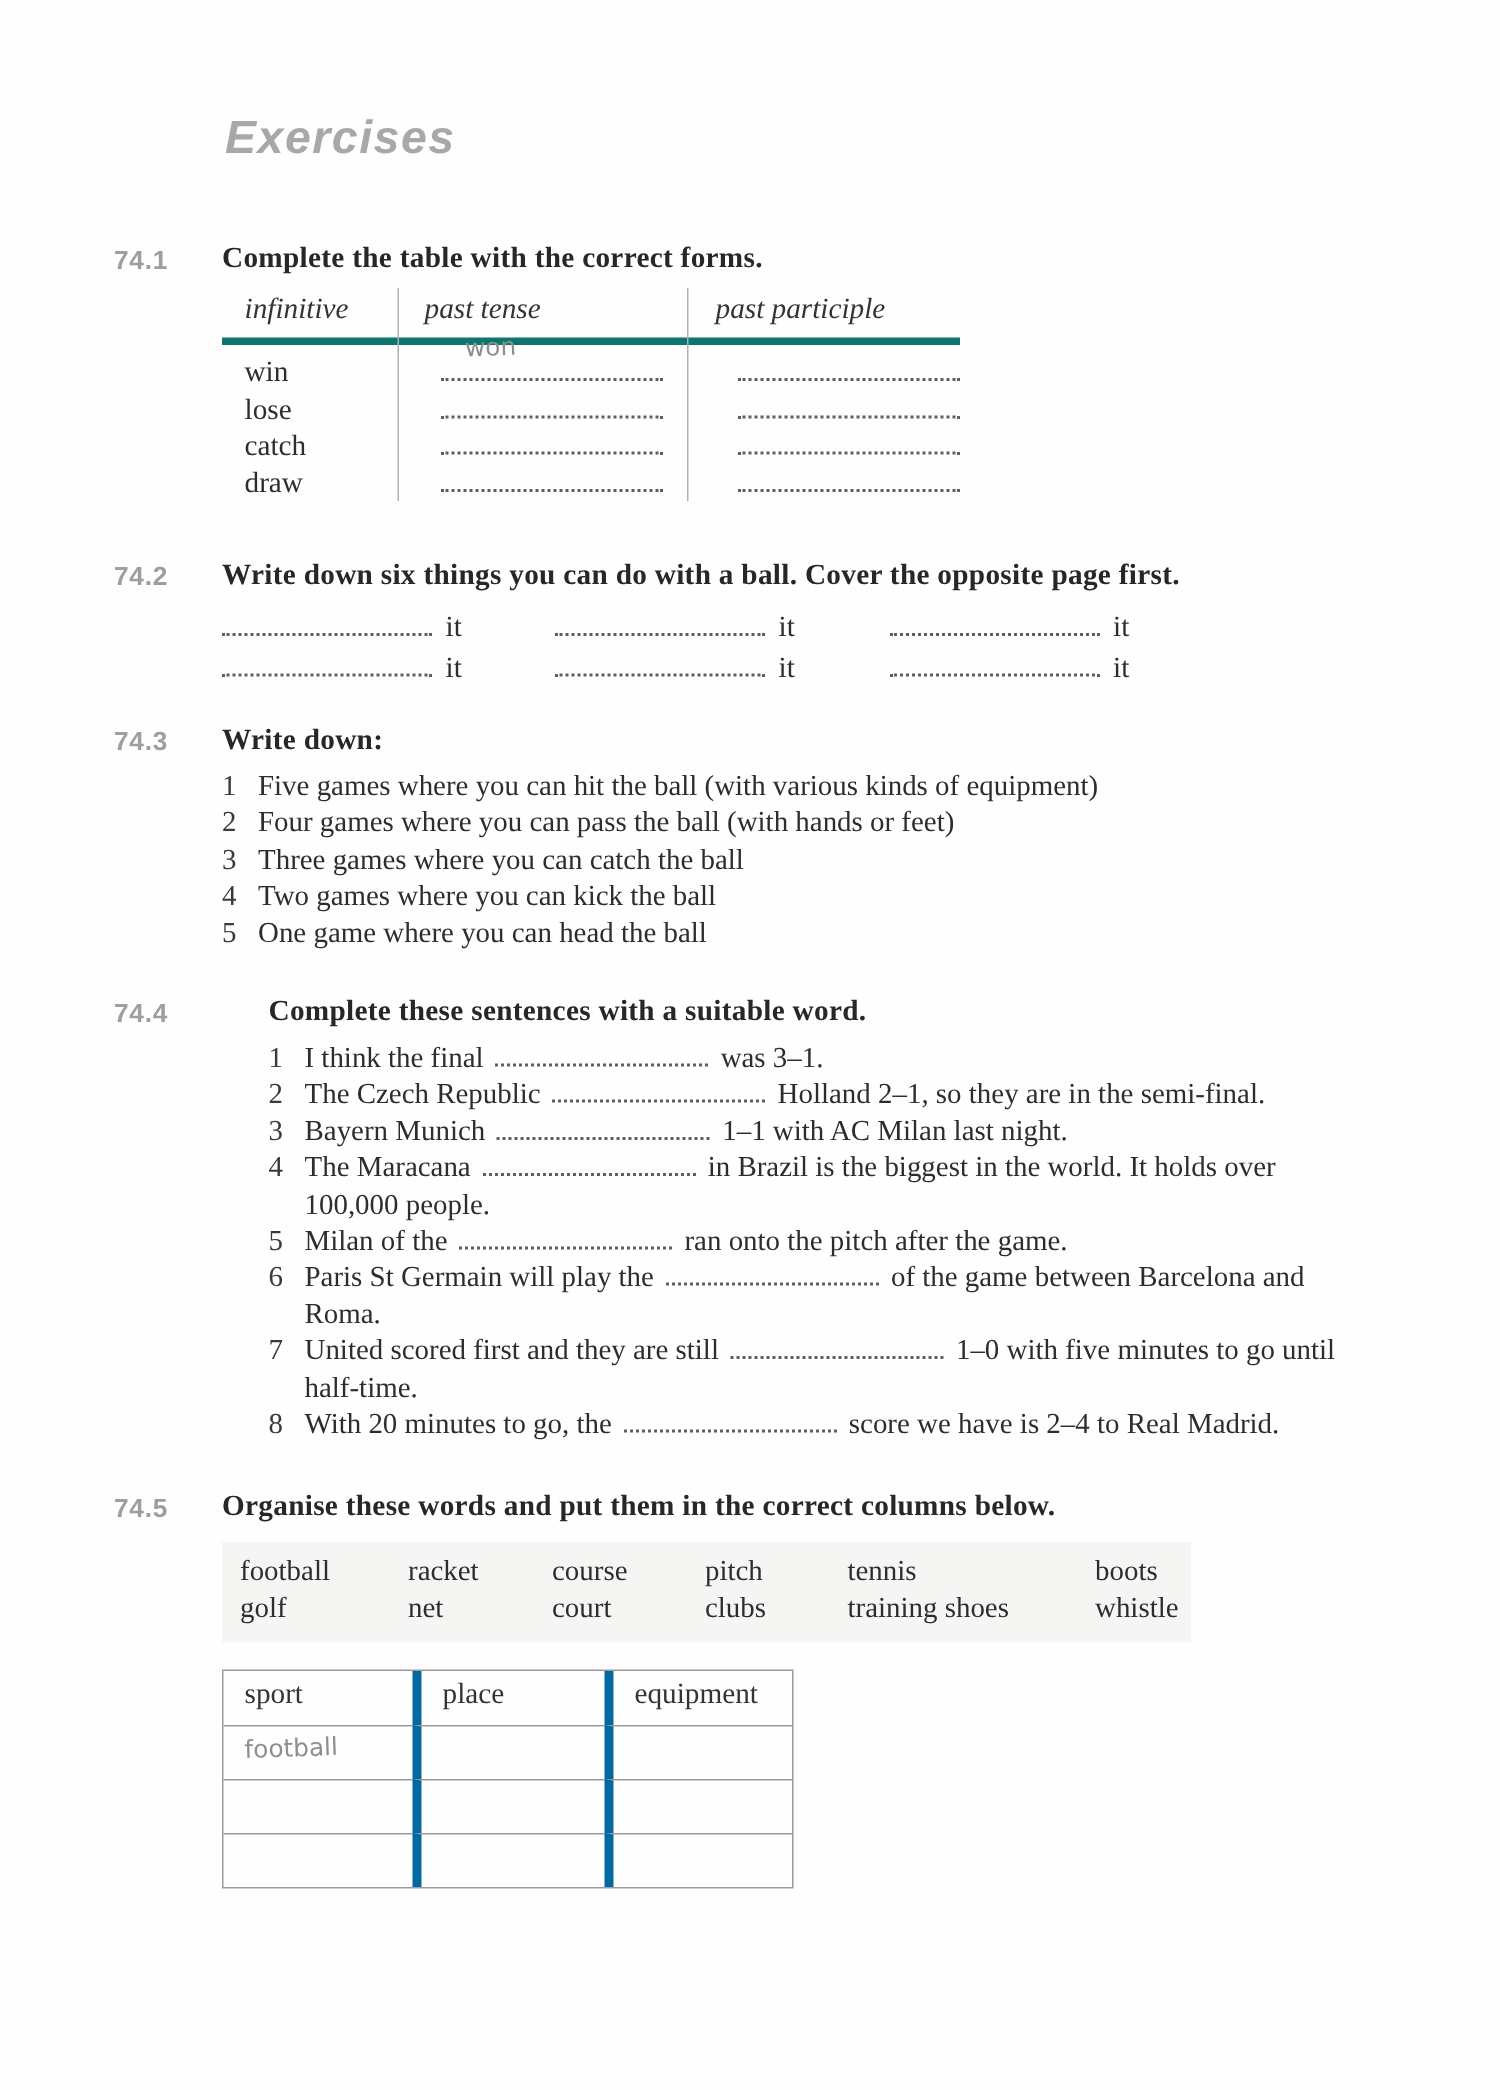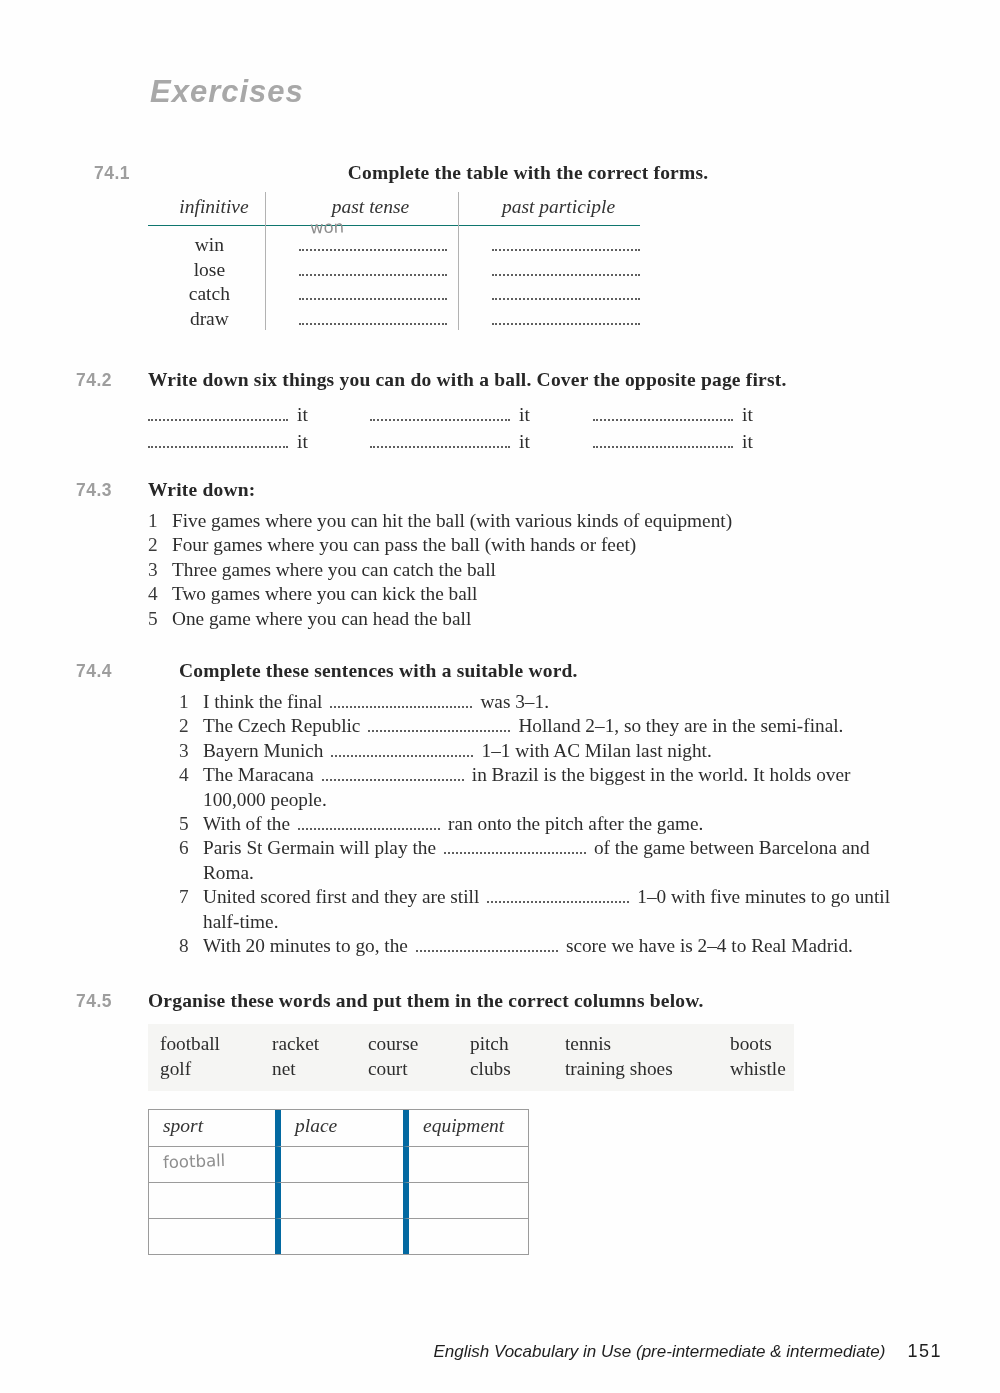"74.1" .ex1 { text-align: center -> none }
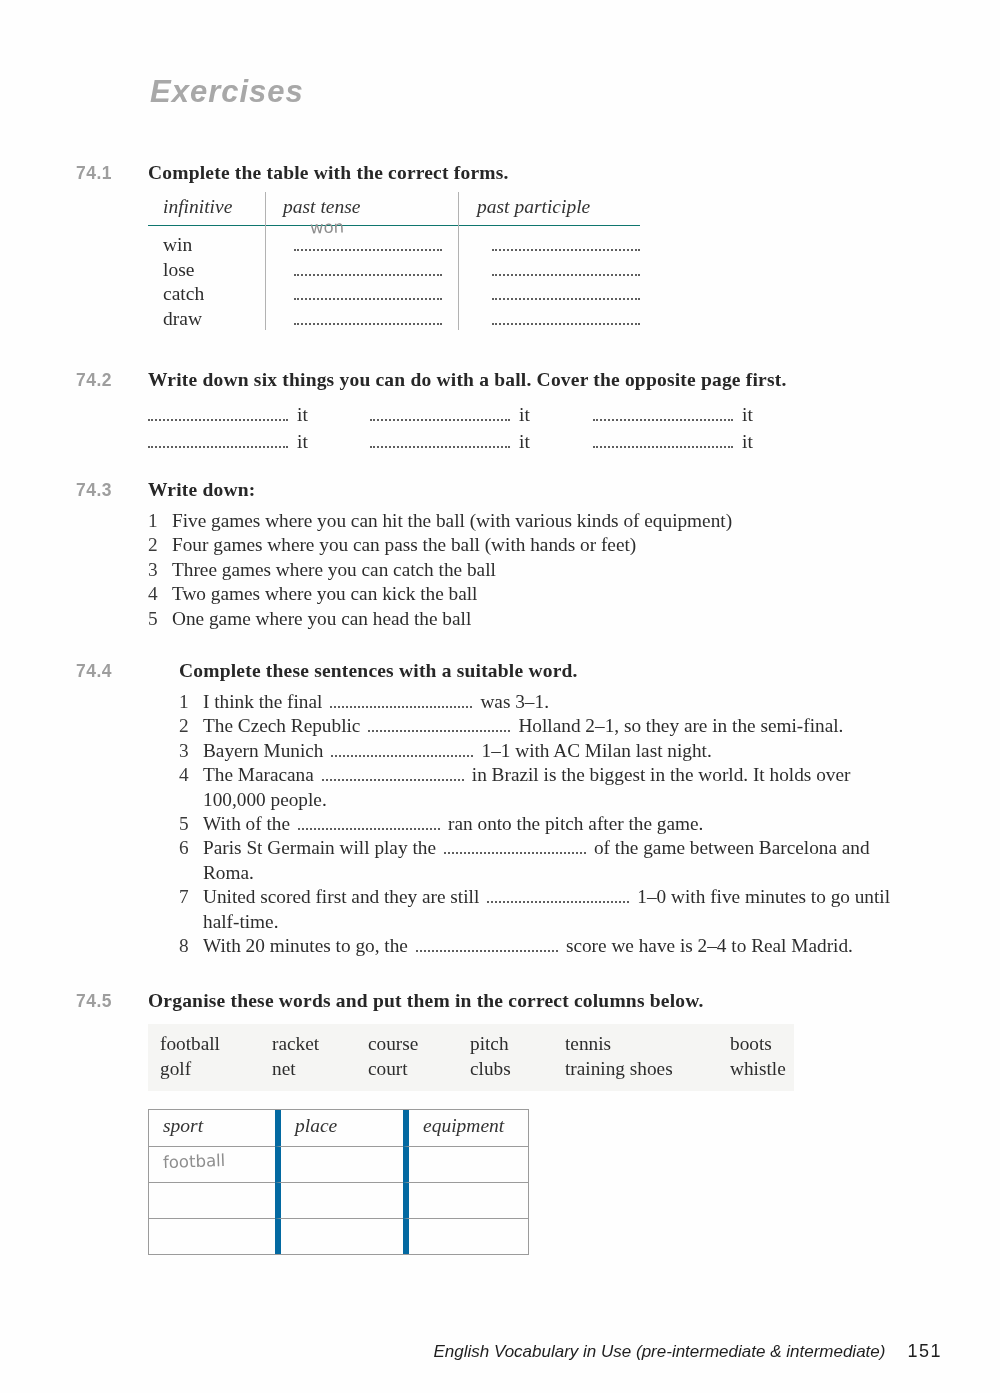"infinitive" .t1-head { border-bottom: 1px solid #0f766e -> 5px solid #0f766e }
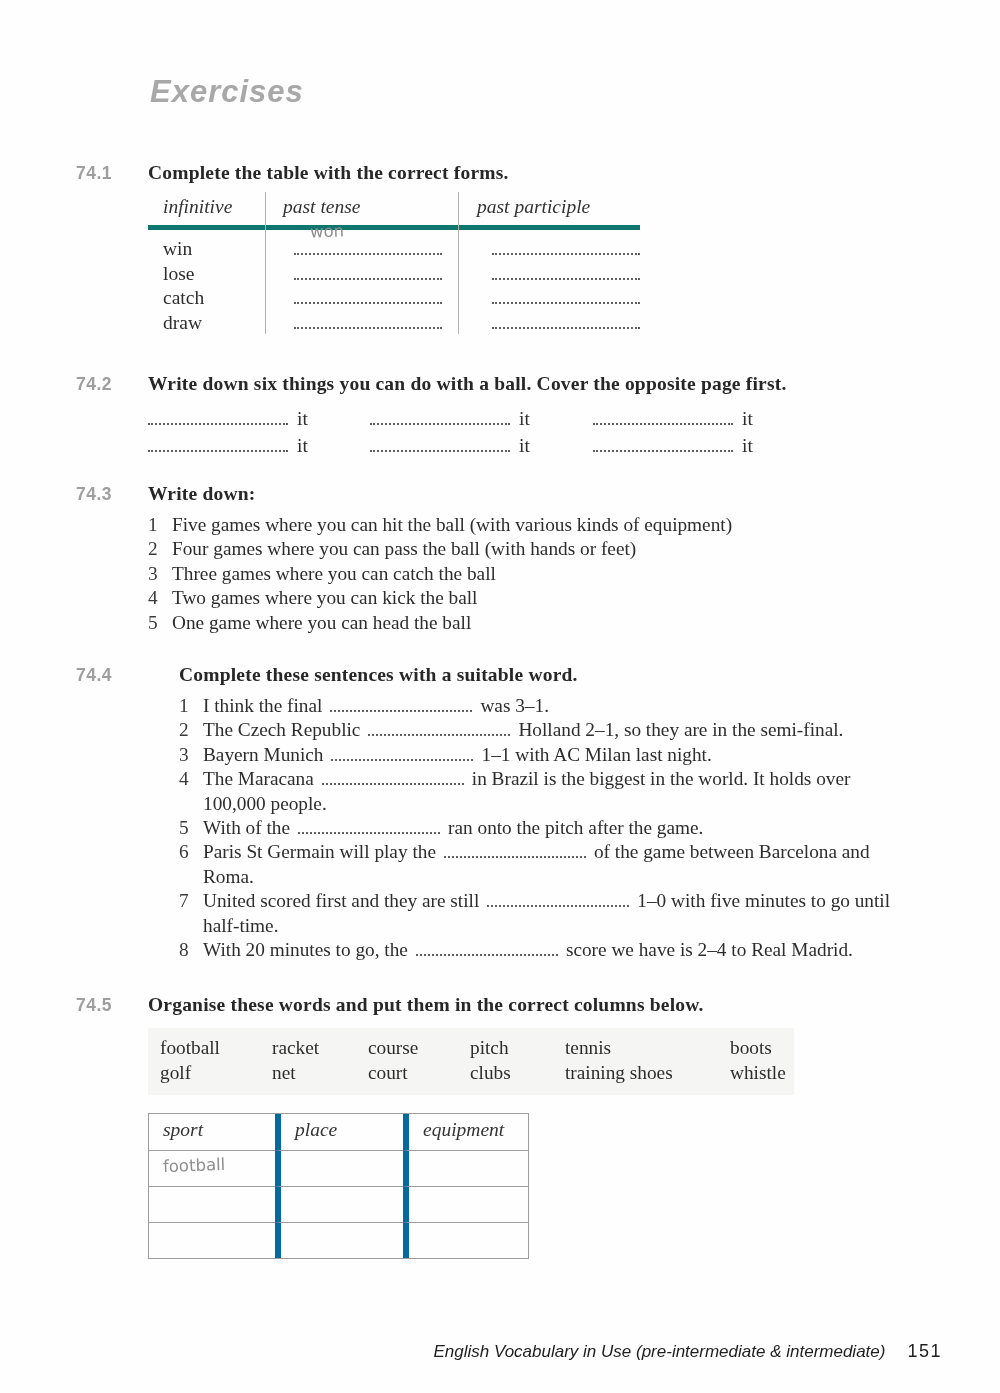"With of the" span { text: With -> Milan }
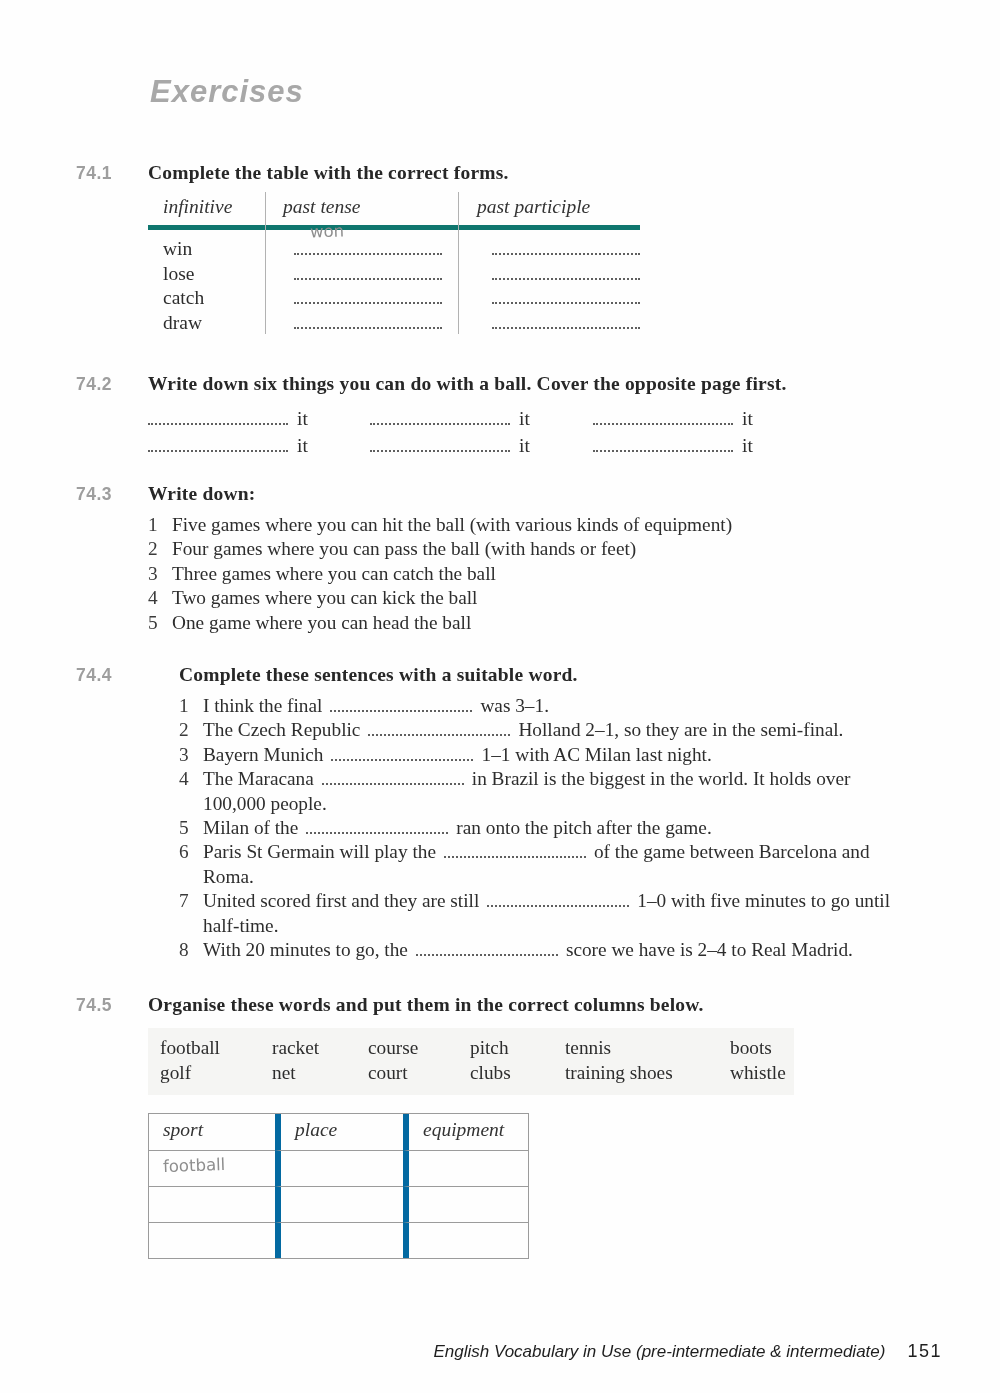"sport" .t5 .cell.head { font-style: italic -> none }
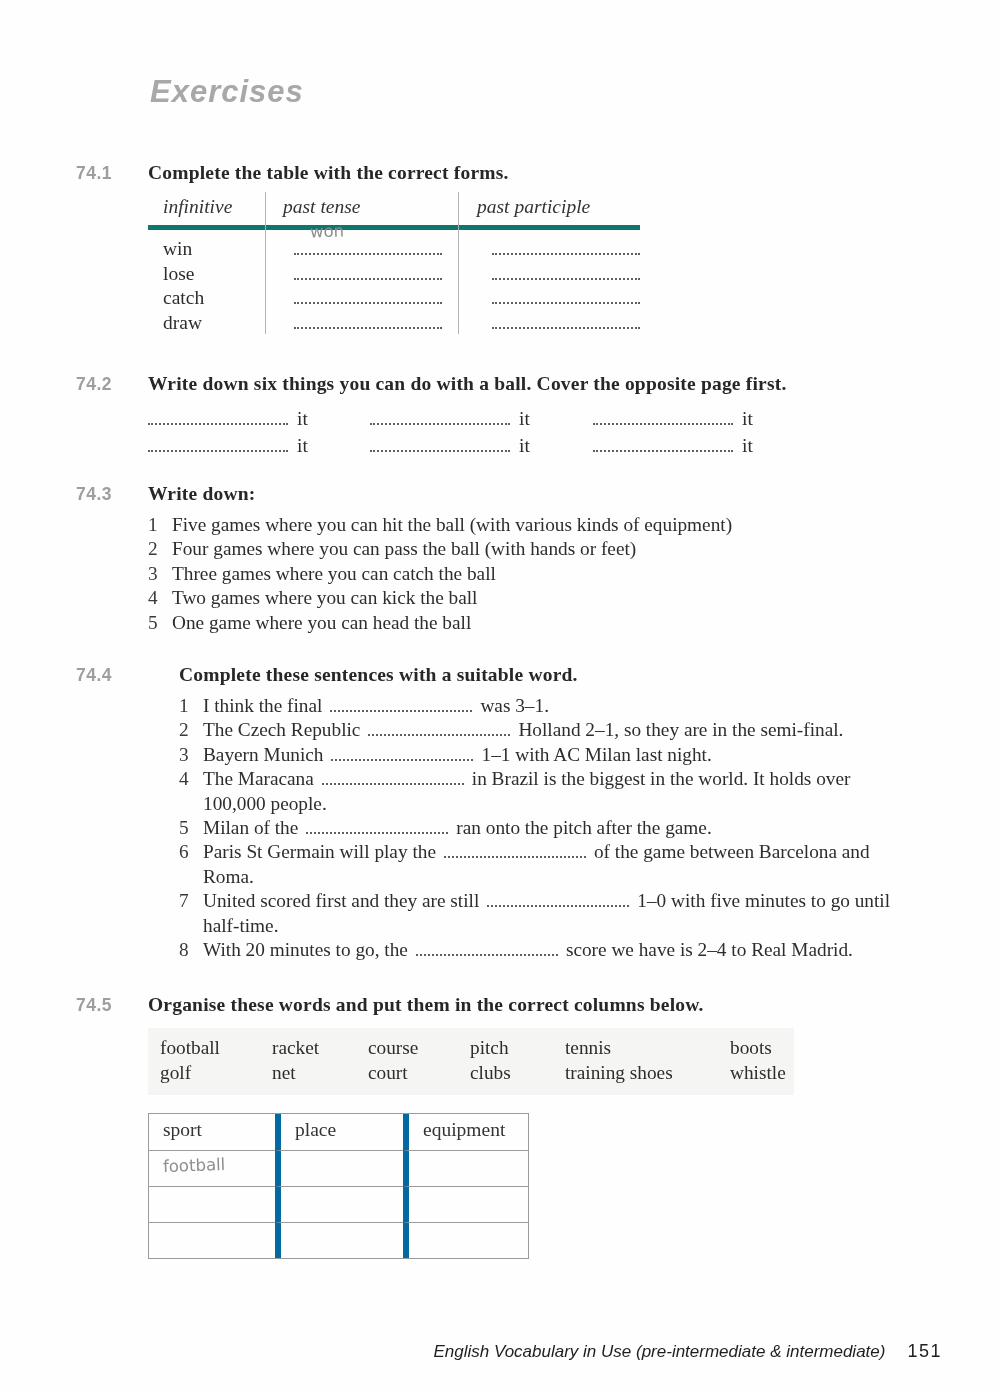"English Vocabulary in Use" div.footer { html: <div> <span>English Vocabulary in Use (pre-intermediate &amp; intermediate)</span> <span>151</span> </div> -> none }
